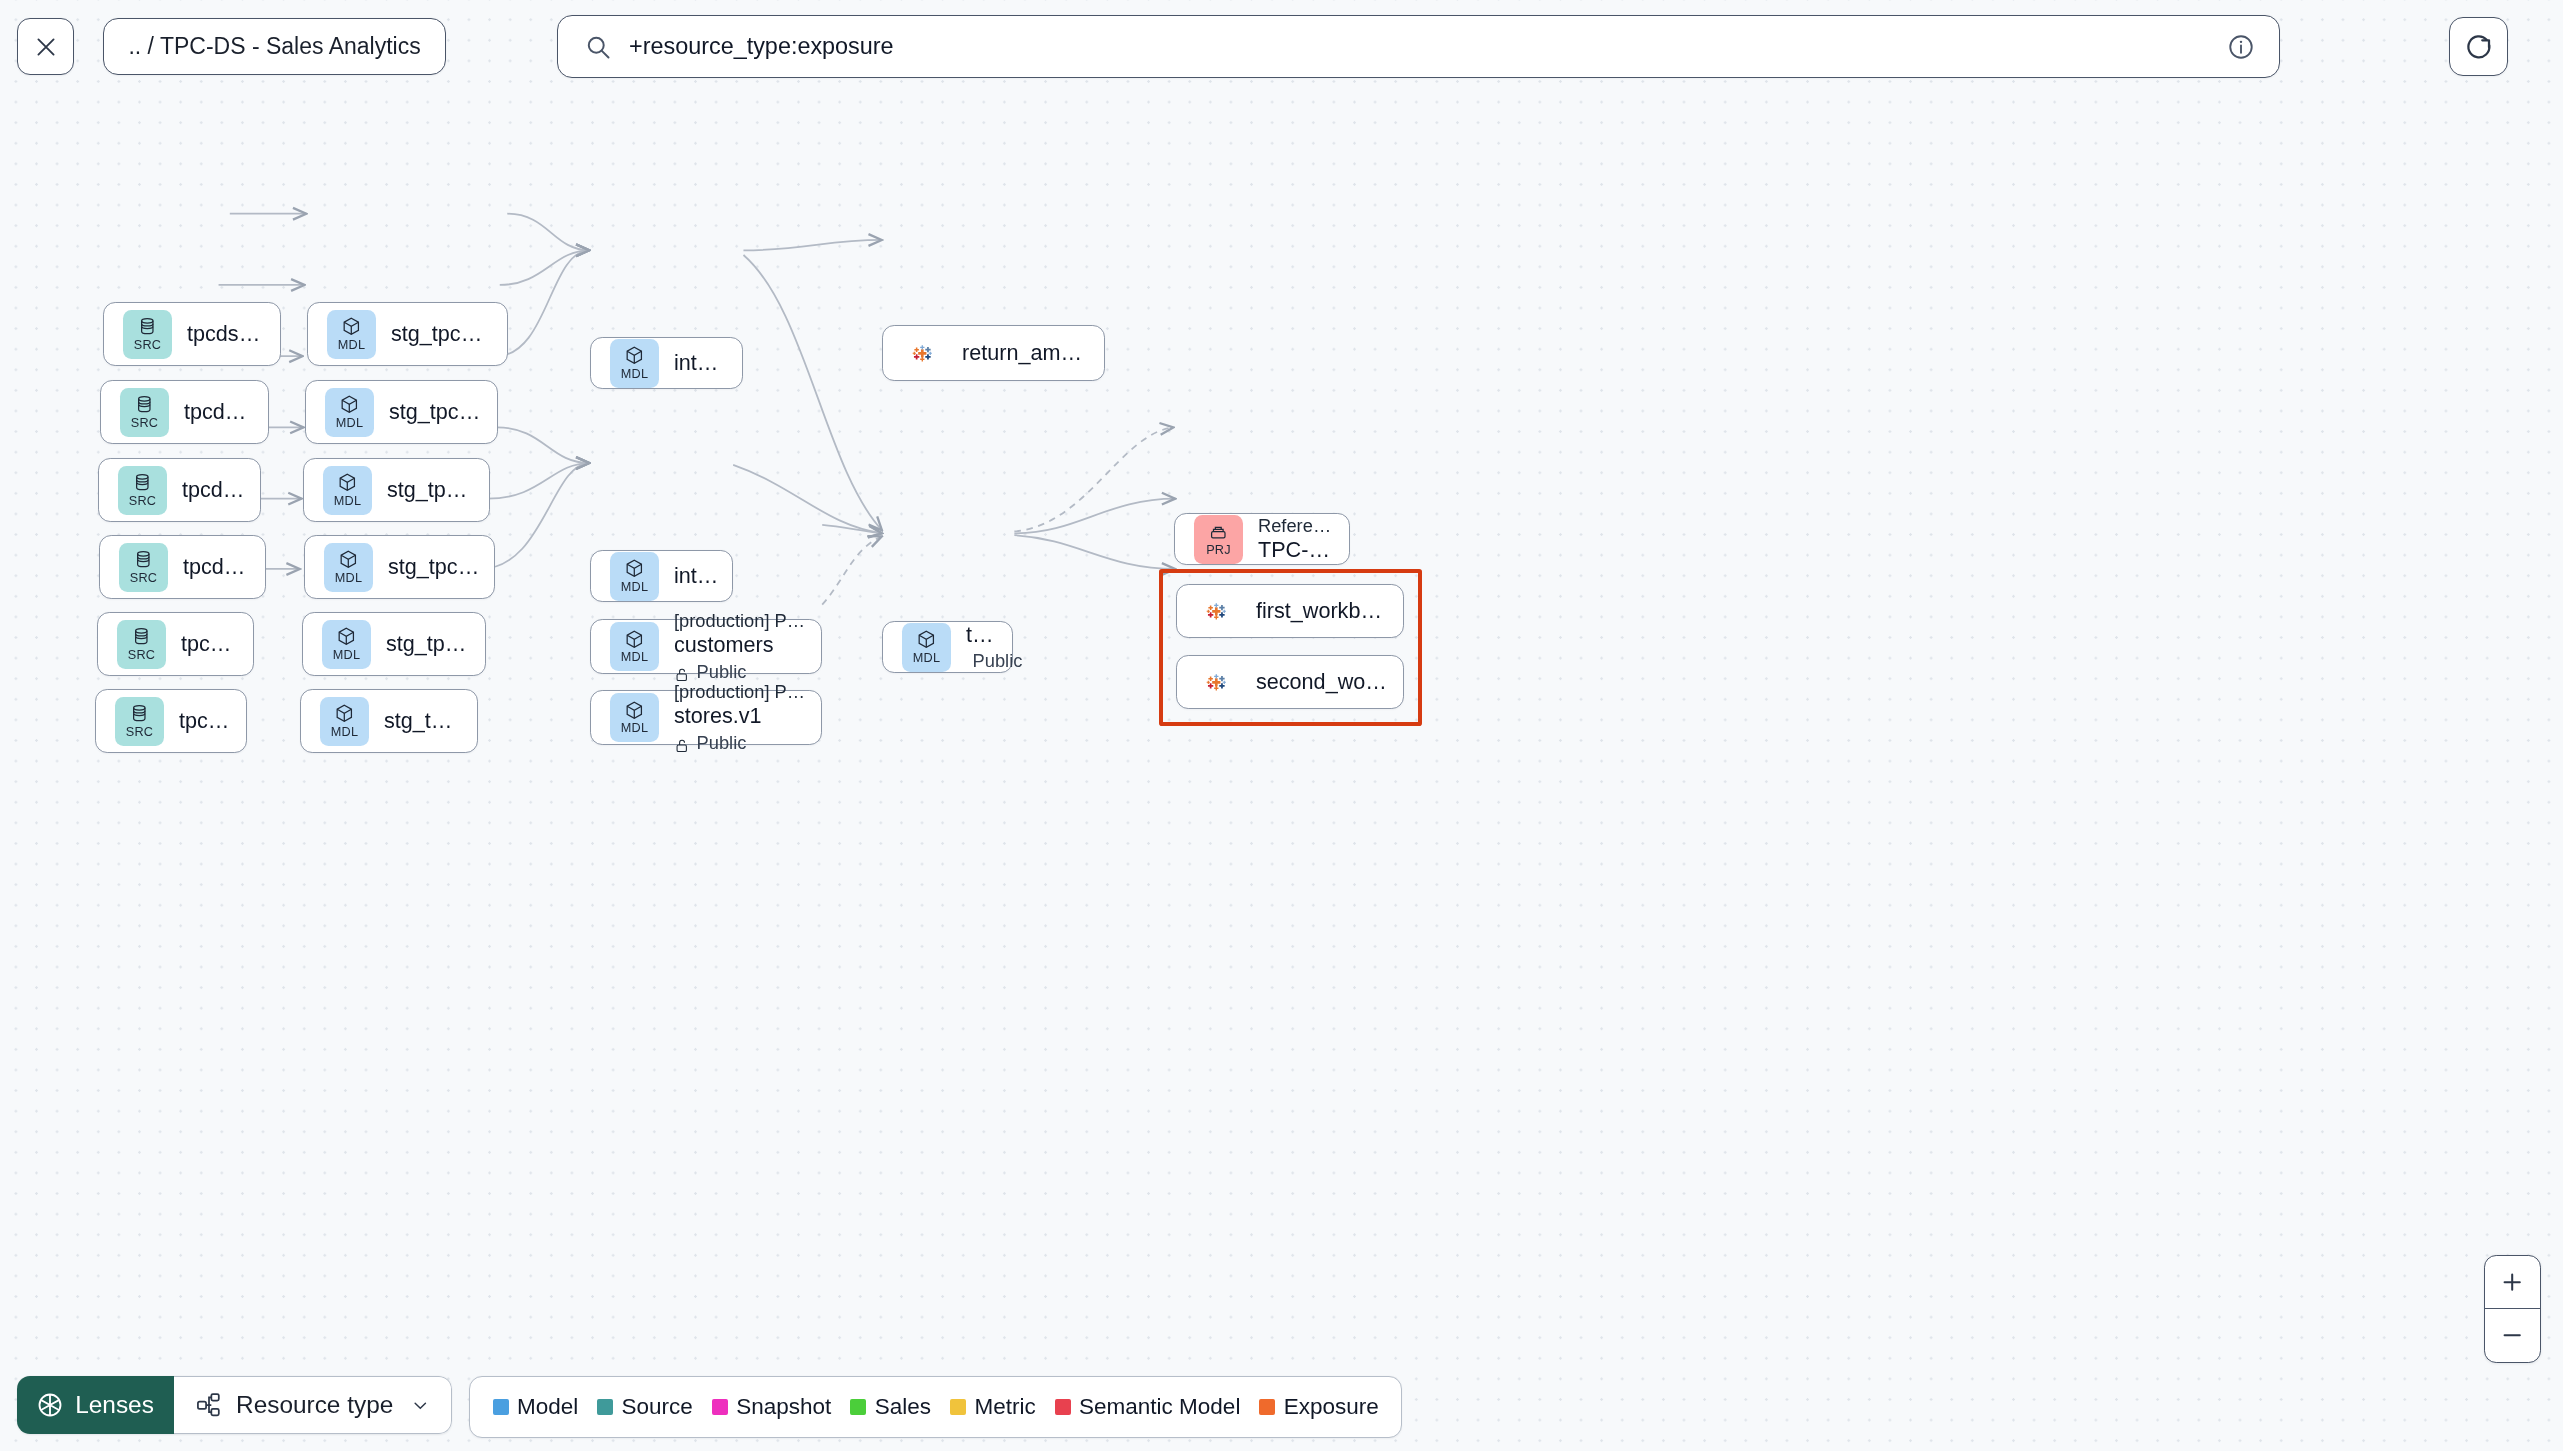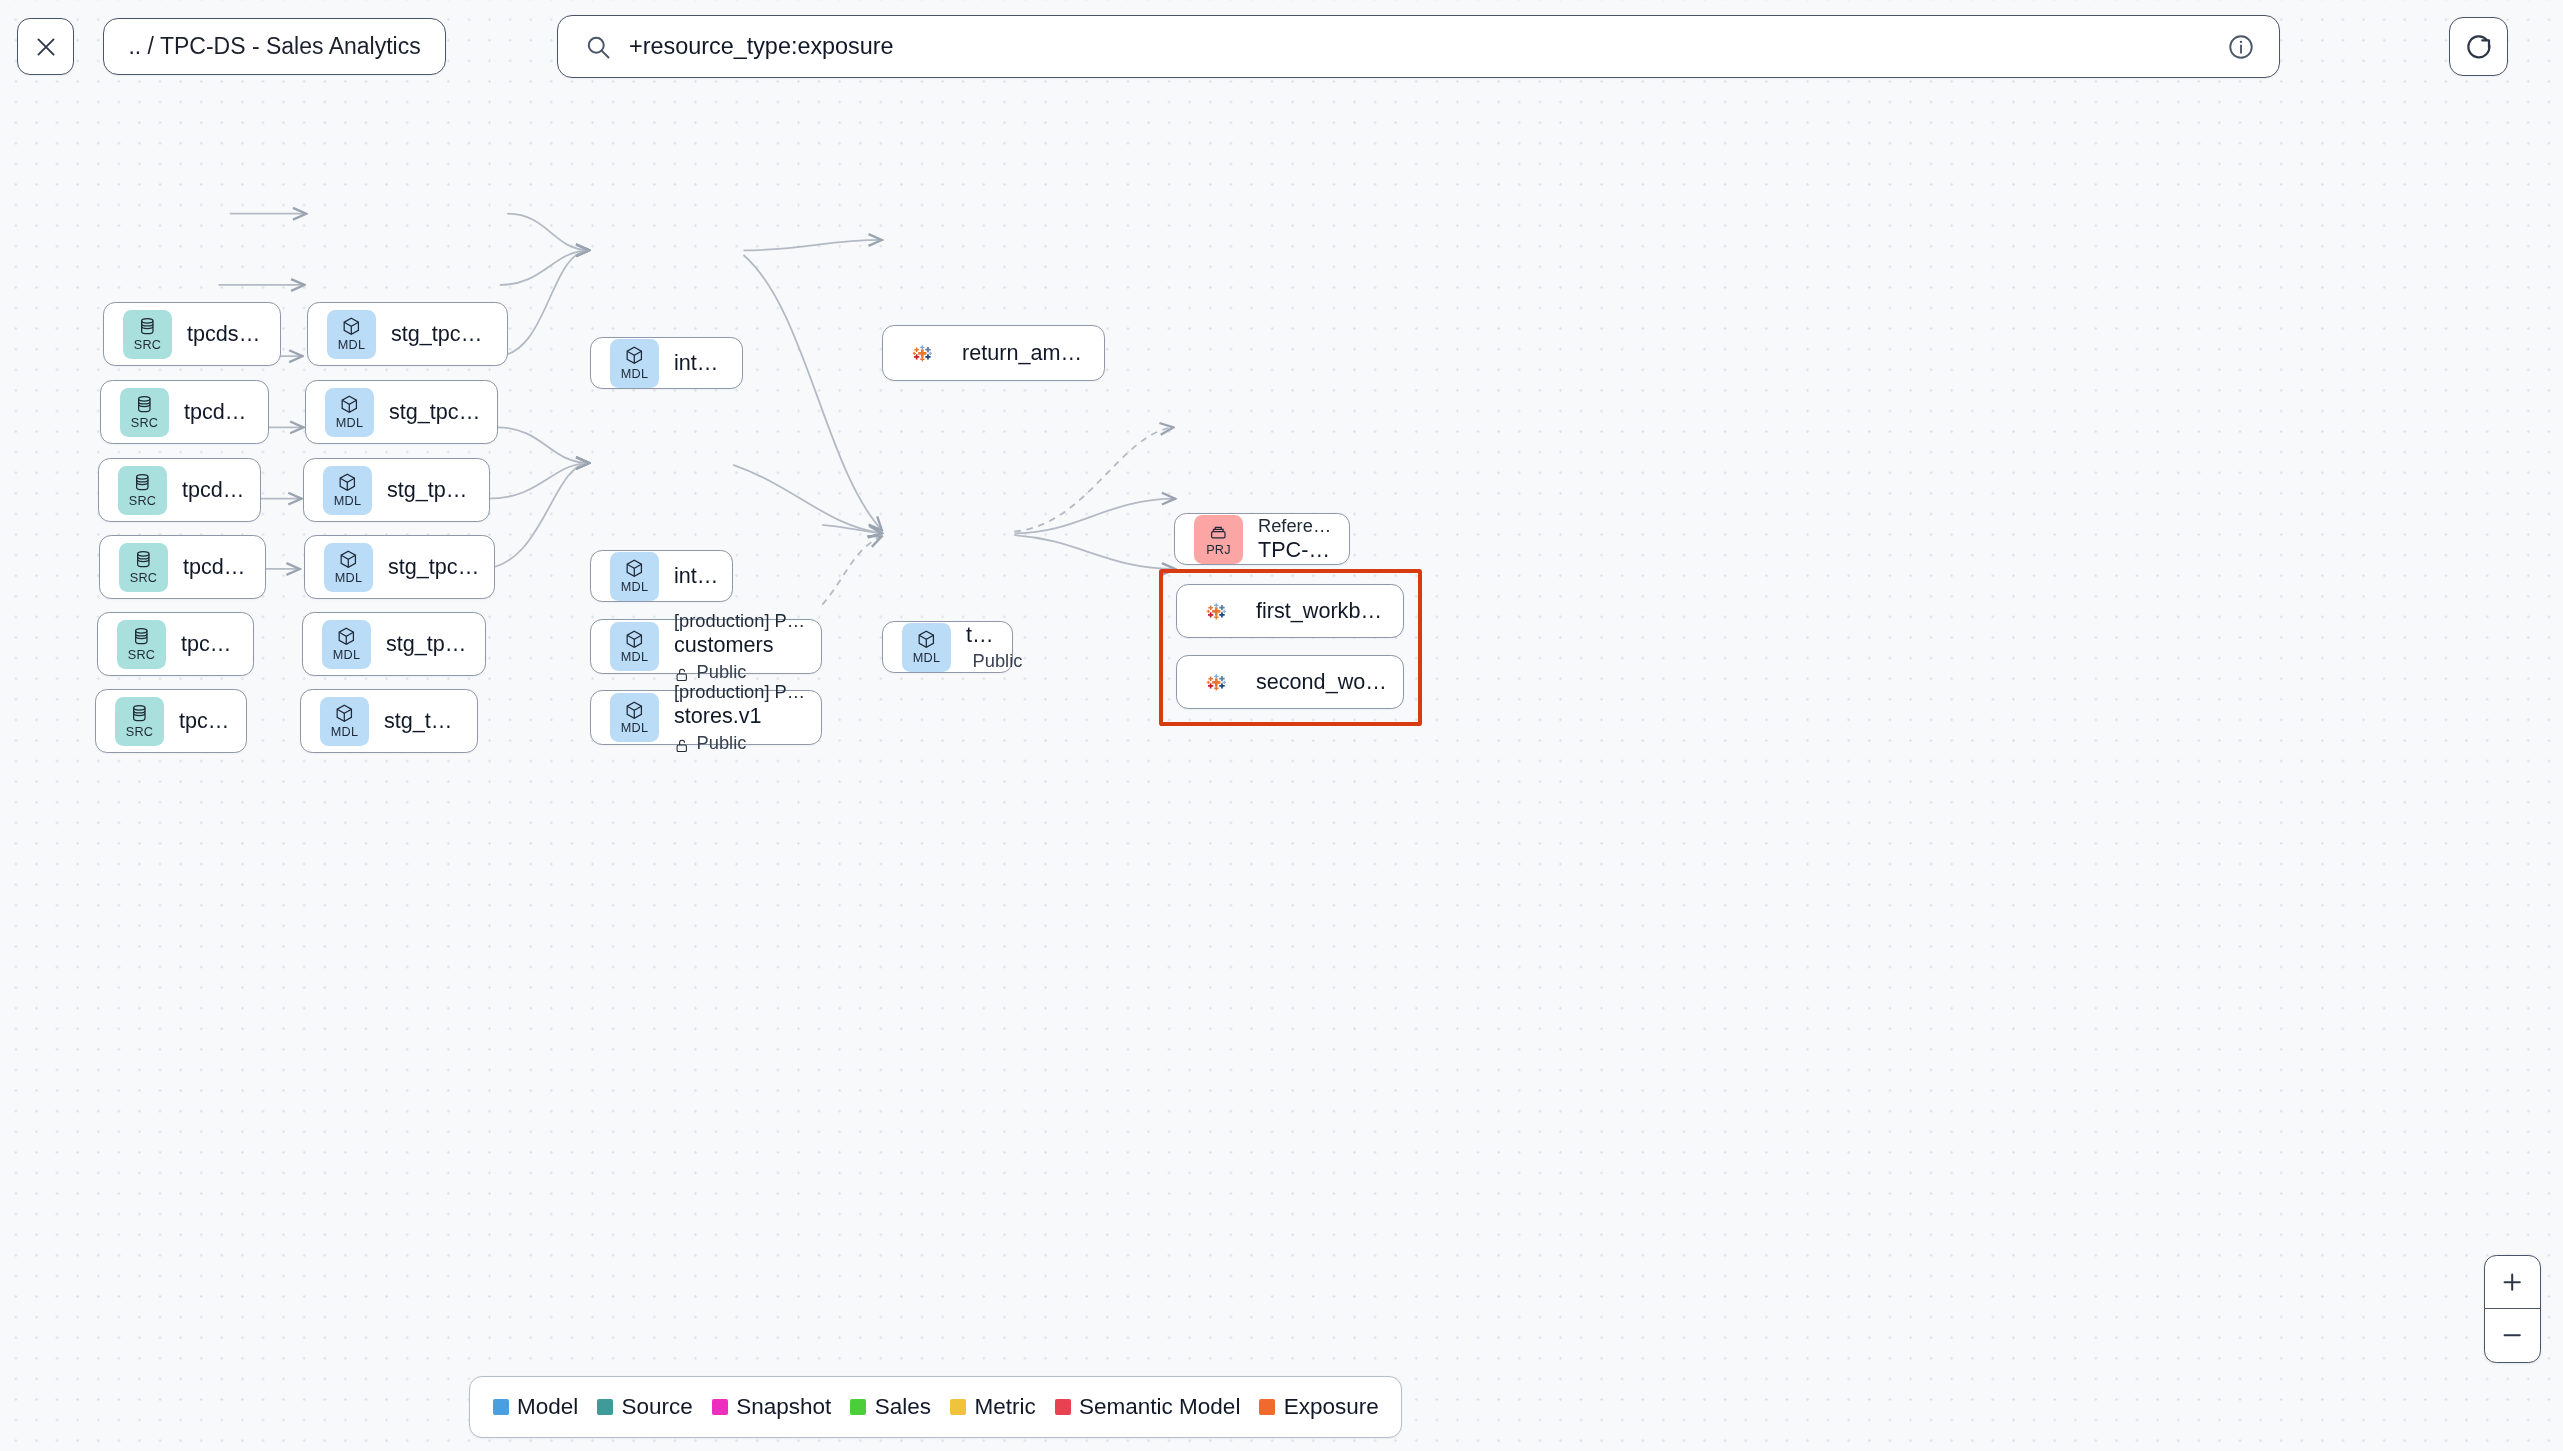"Lenses" div { html: none -> <div> <div> <svg> <circle></circle> <path></path> </svg> <span>Lenses</span> </div> <div> <svg> <rect></rect> <rect></rect> <rect></rect> <path></path> </svg> <span>Resource type</span> <svg> <path></path> </svg> </div> </div> }
